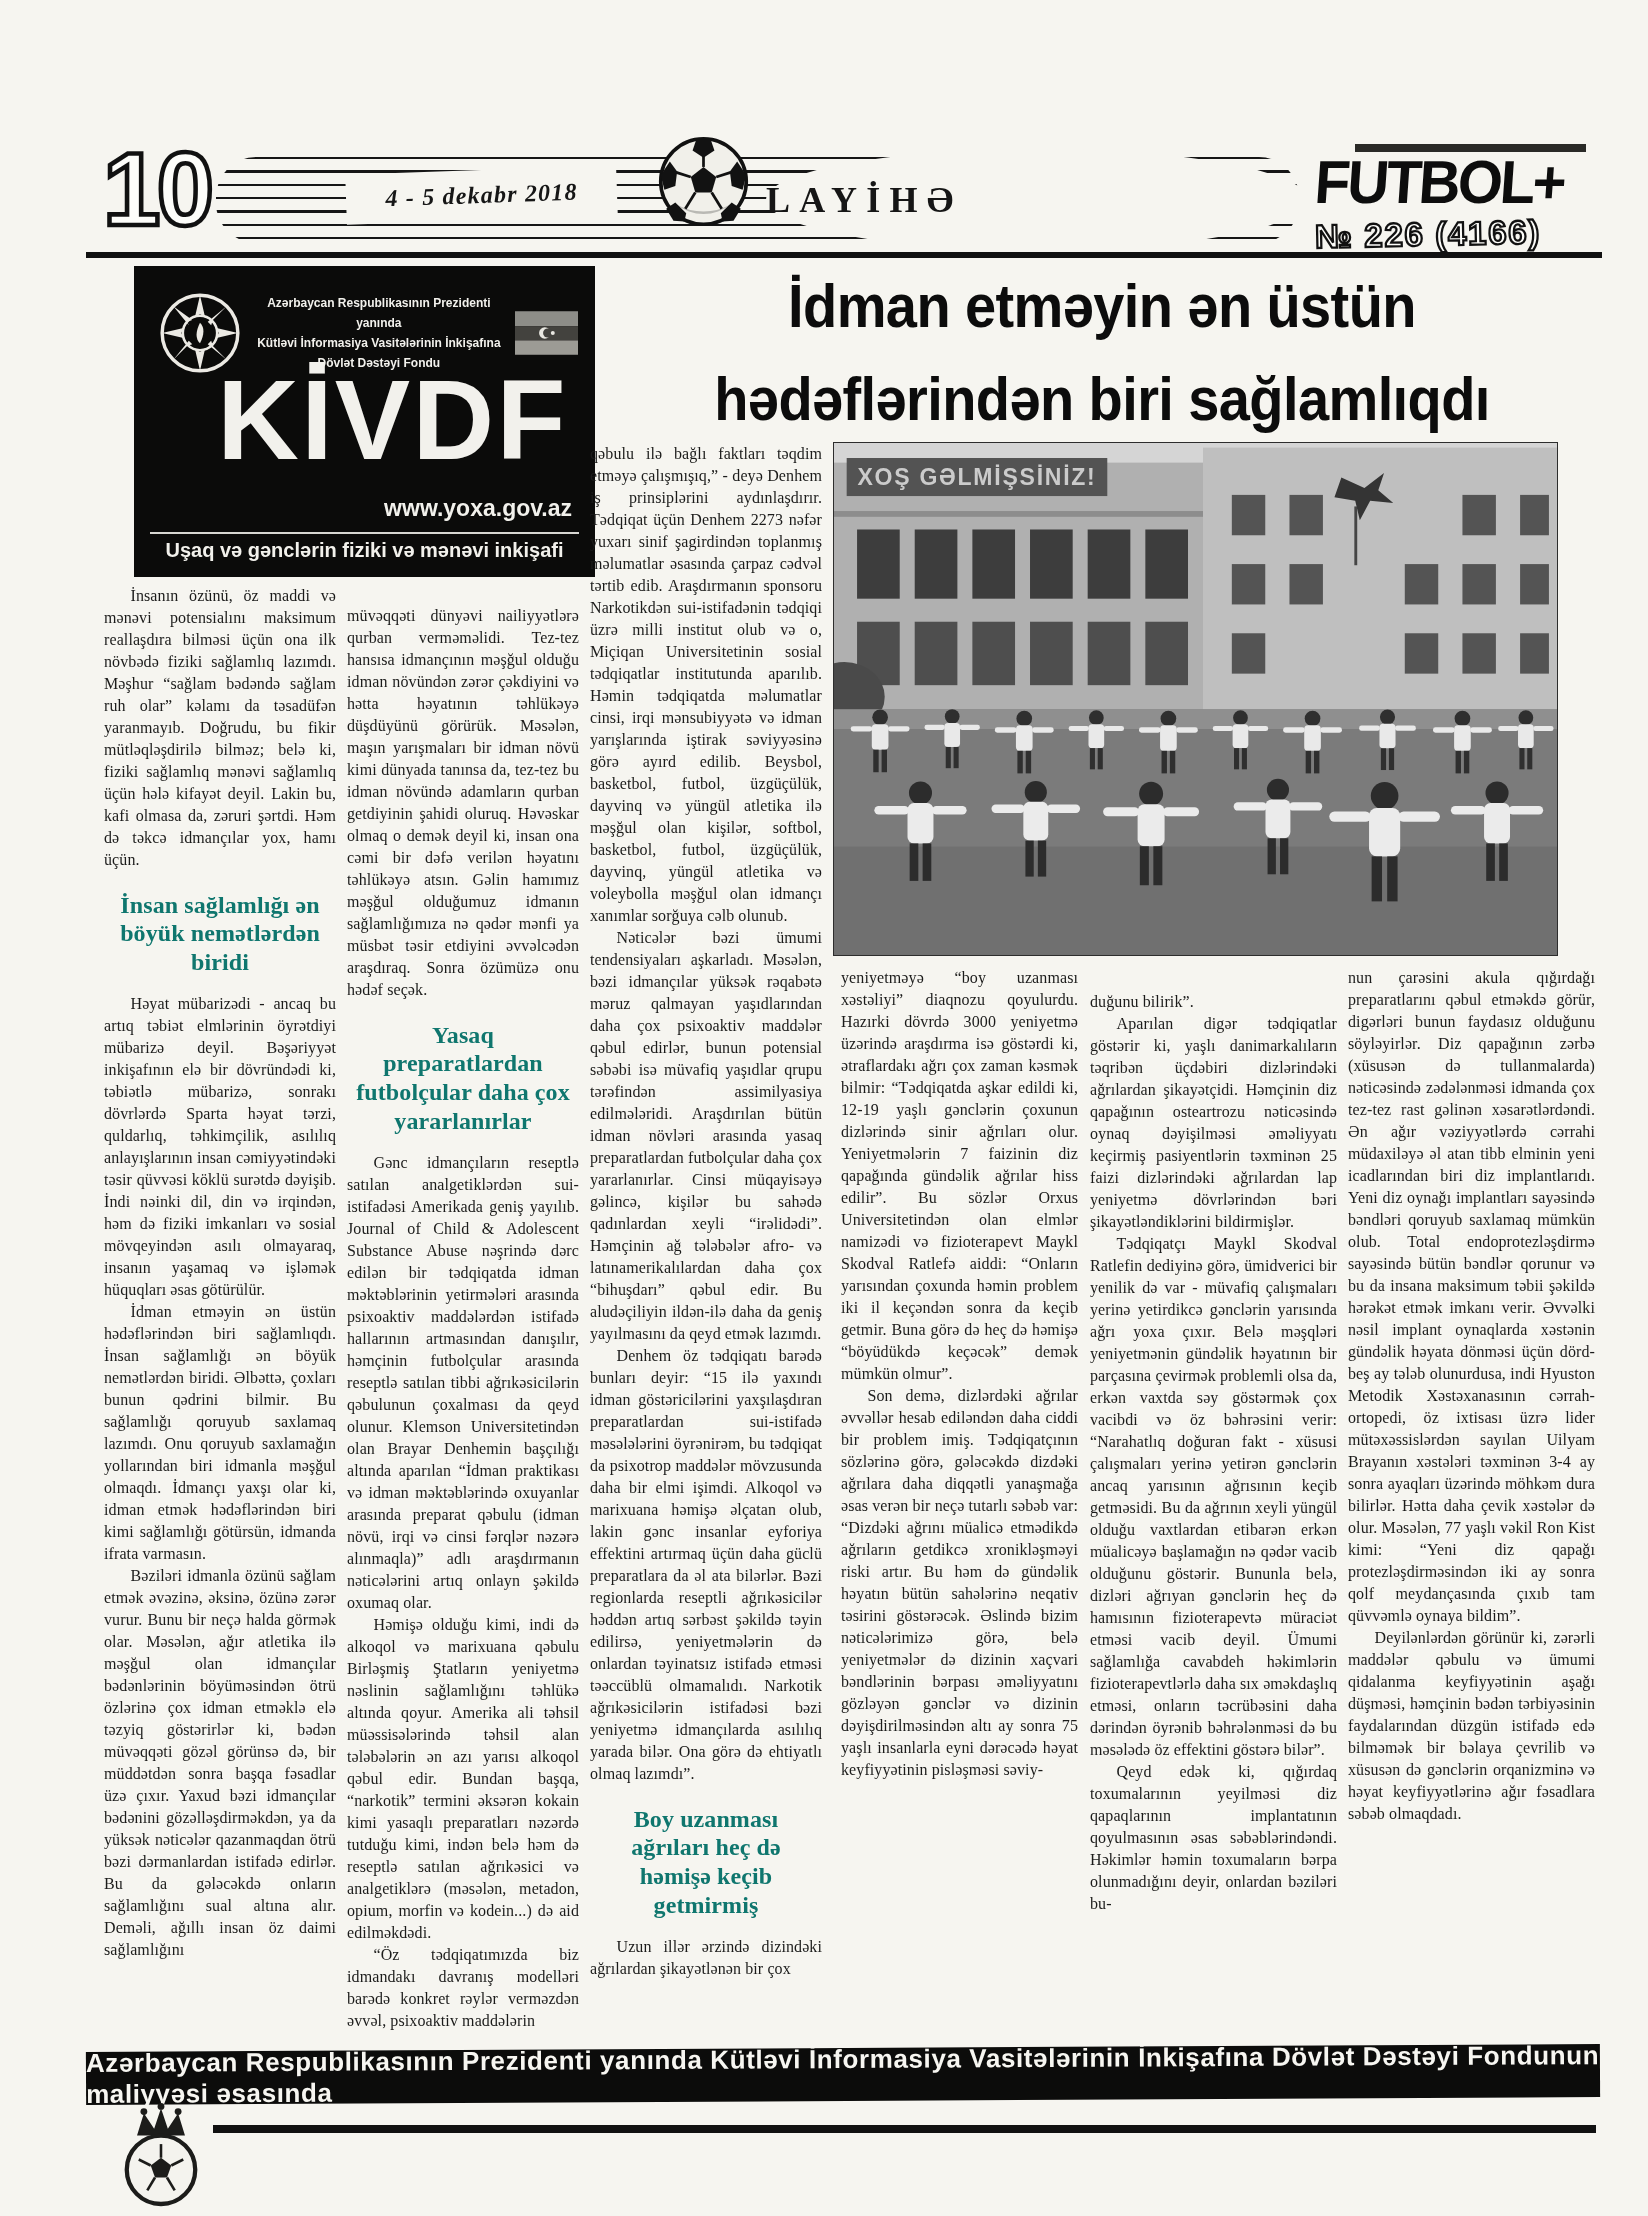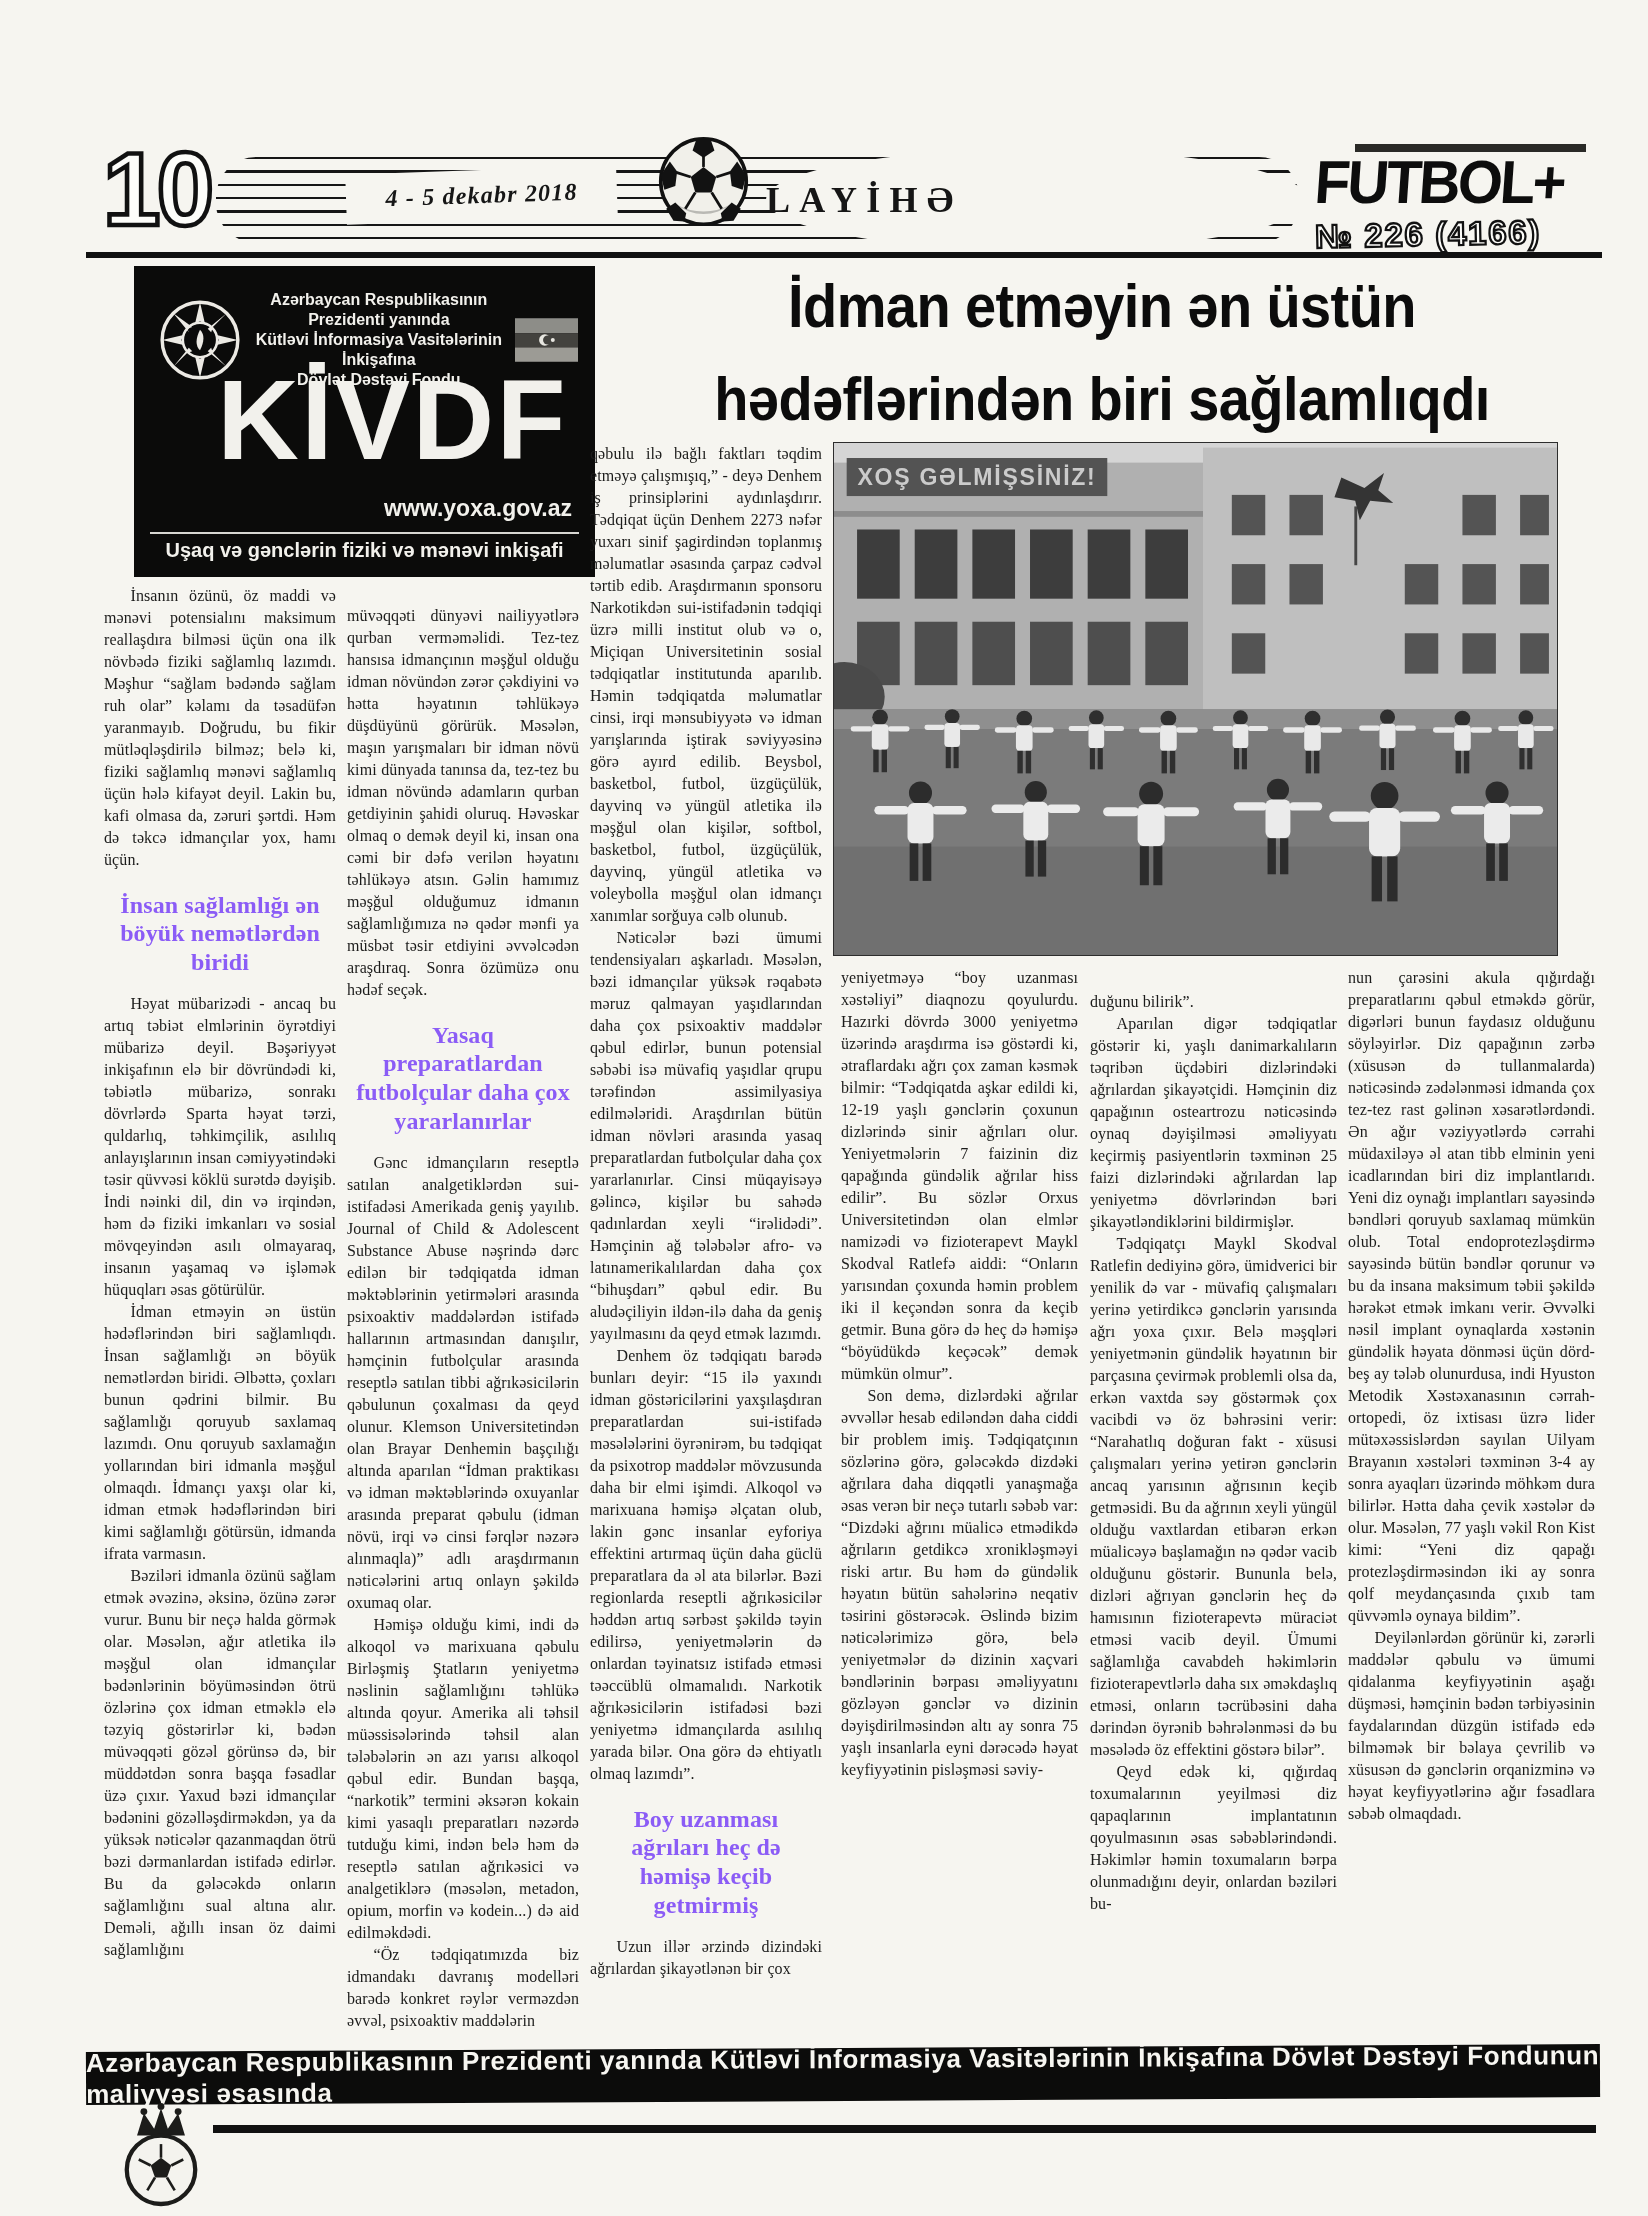"Azərbaycan Respublikasının Prezidenti yanında" .kivdf .fundtxt { font-size: 16px -> 12px }
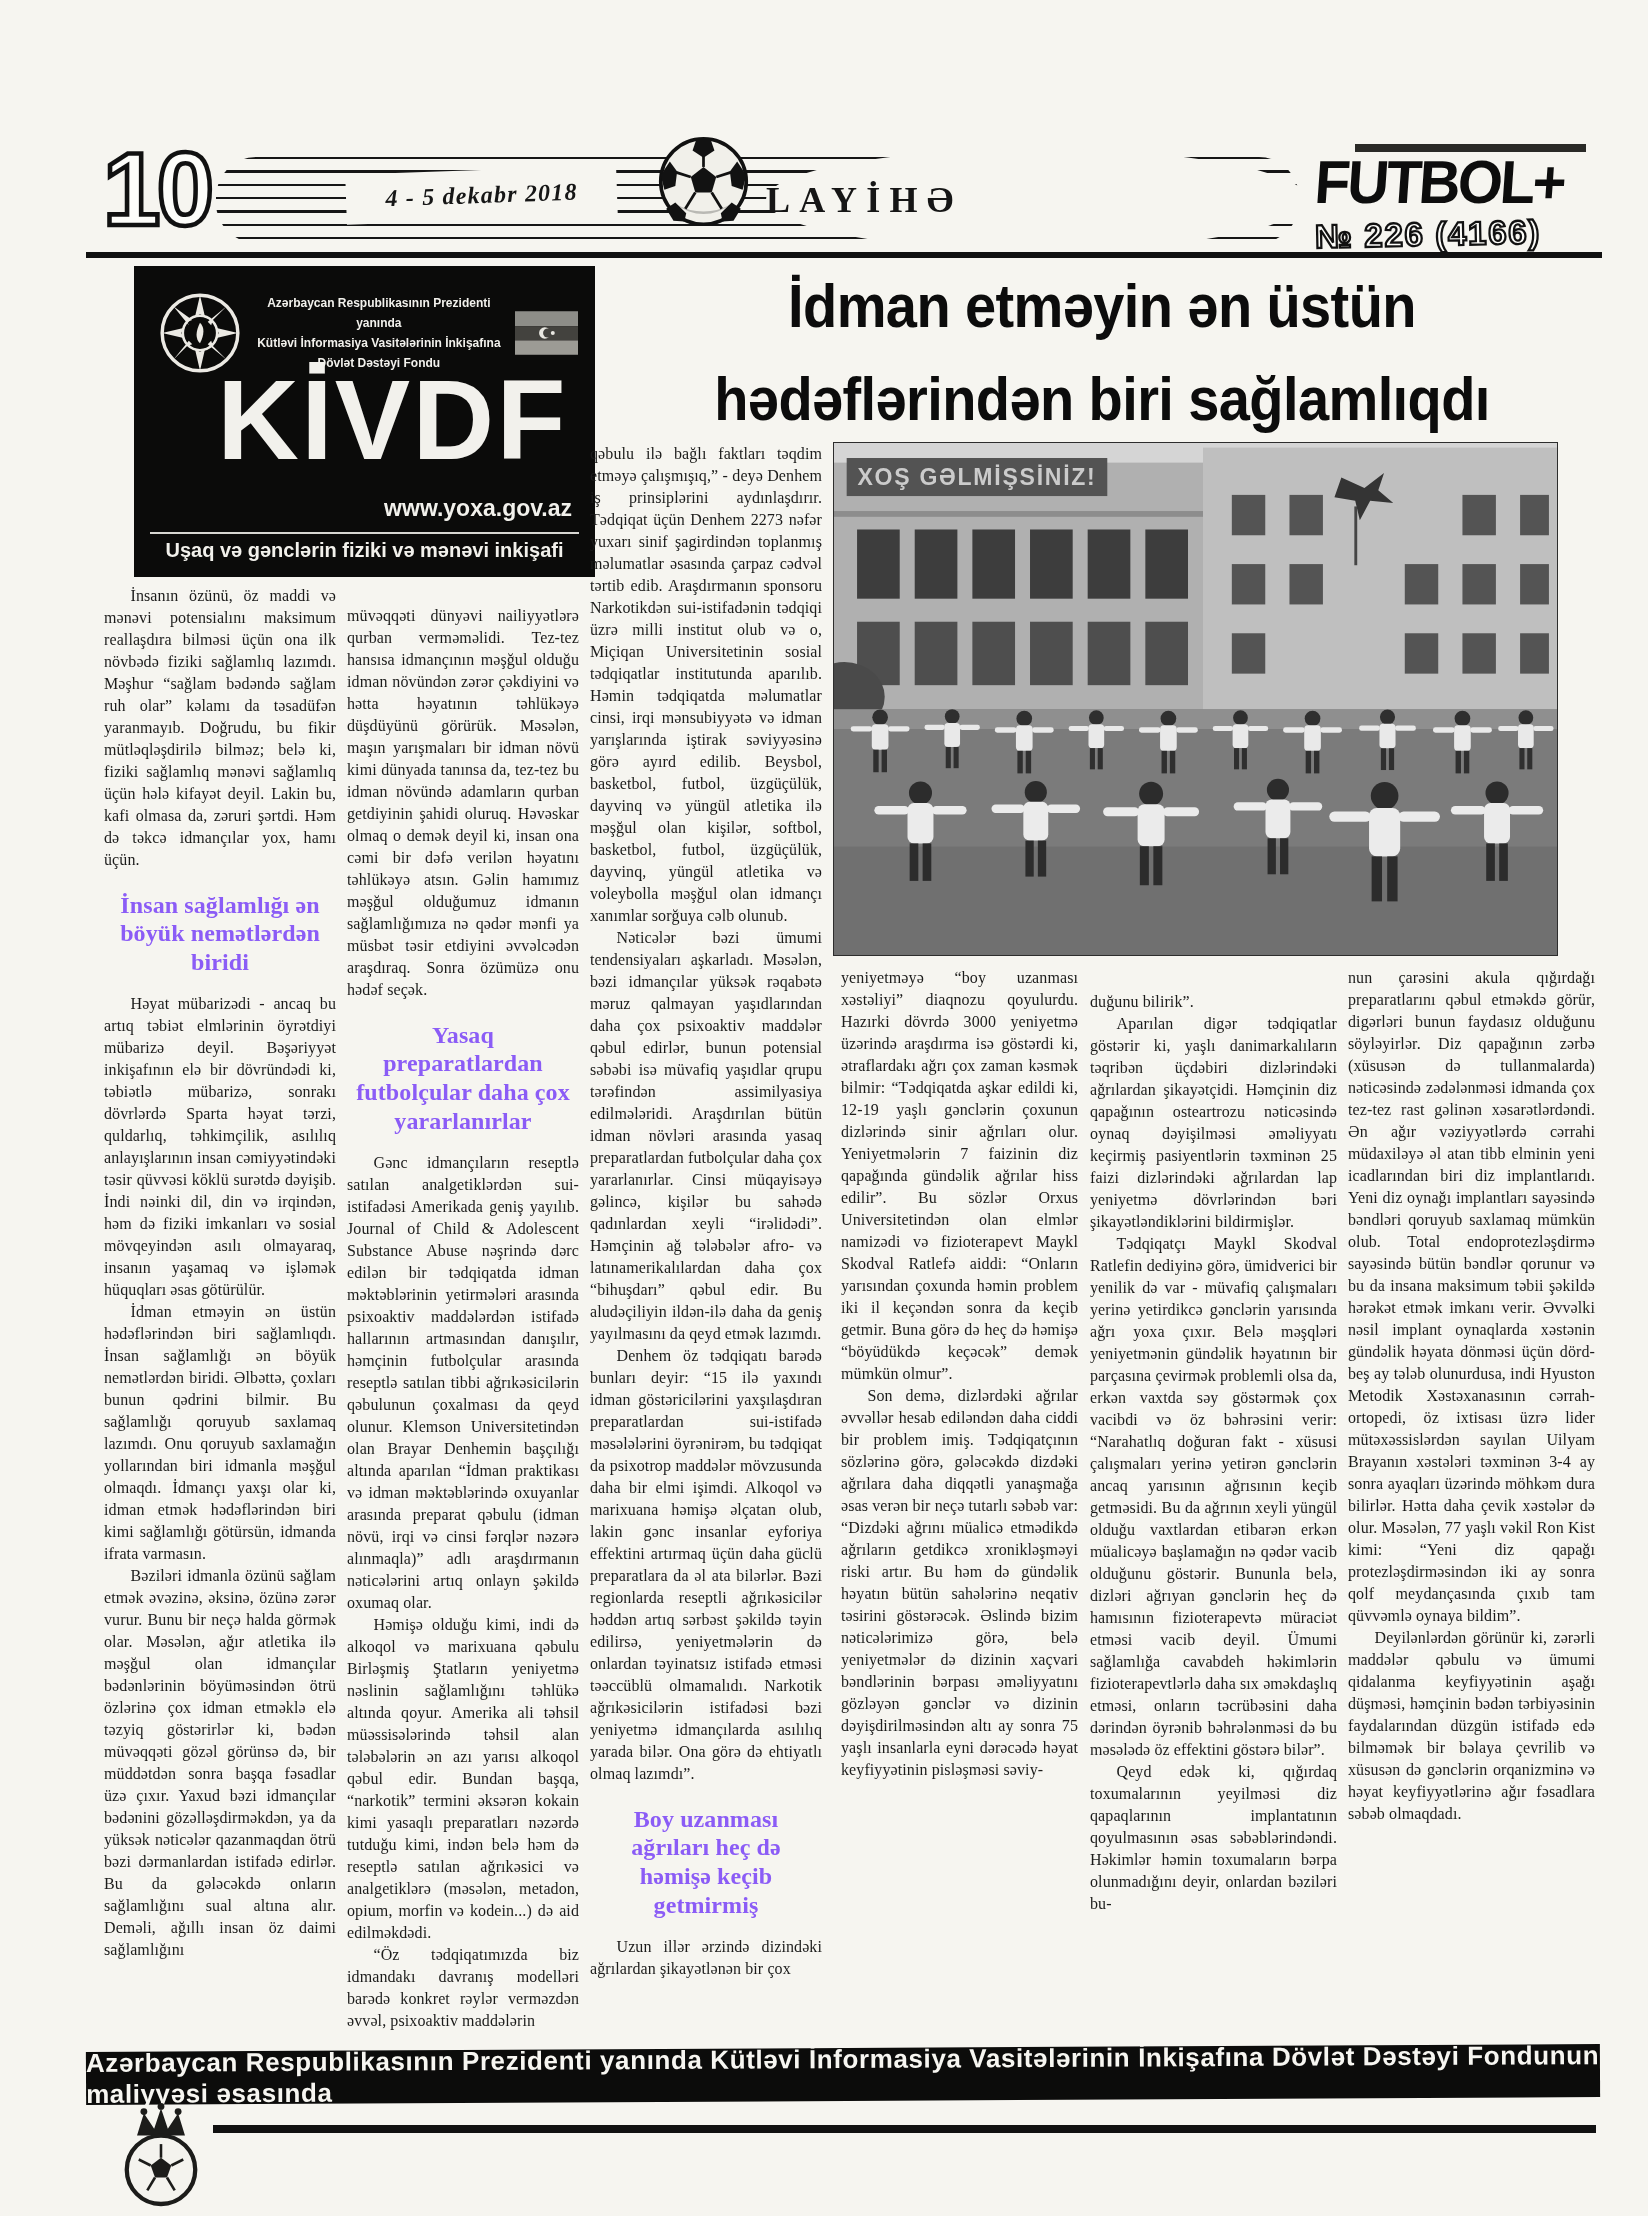"İnsan sağlamlığı ən böyük nemətlərdən" .col h3.subhead { color: #8b5cf6 -> #0f766e }
